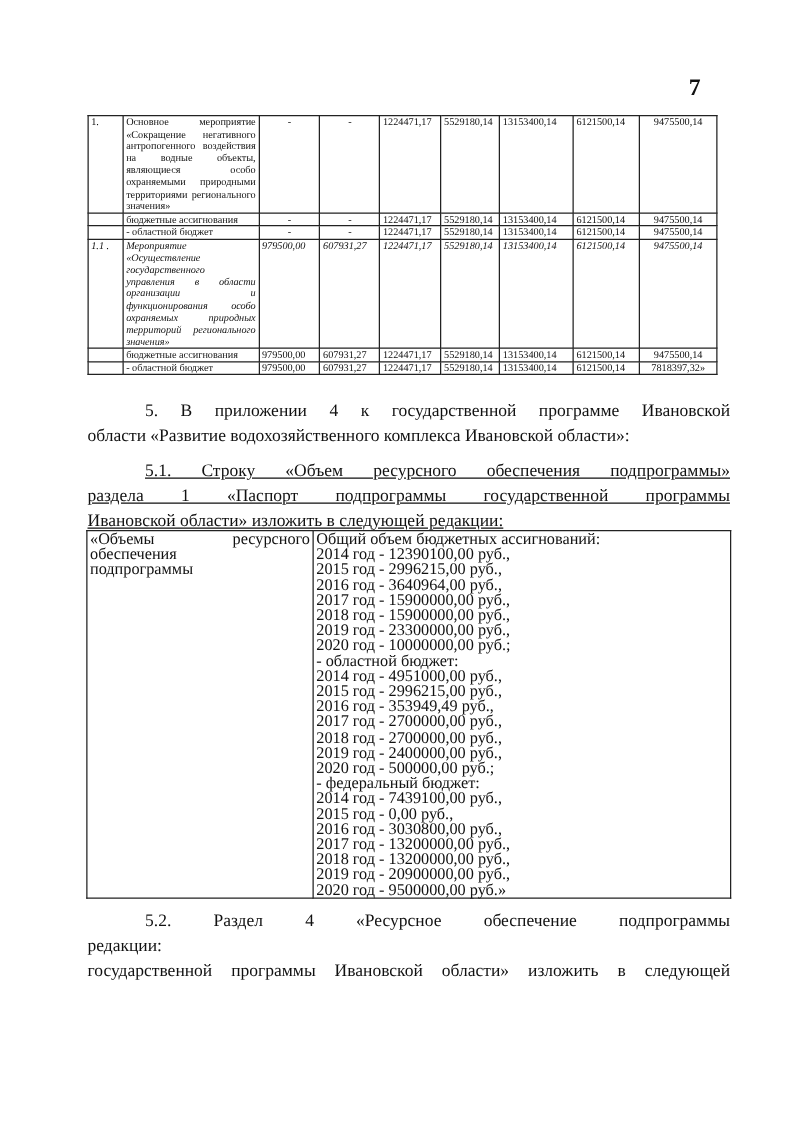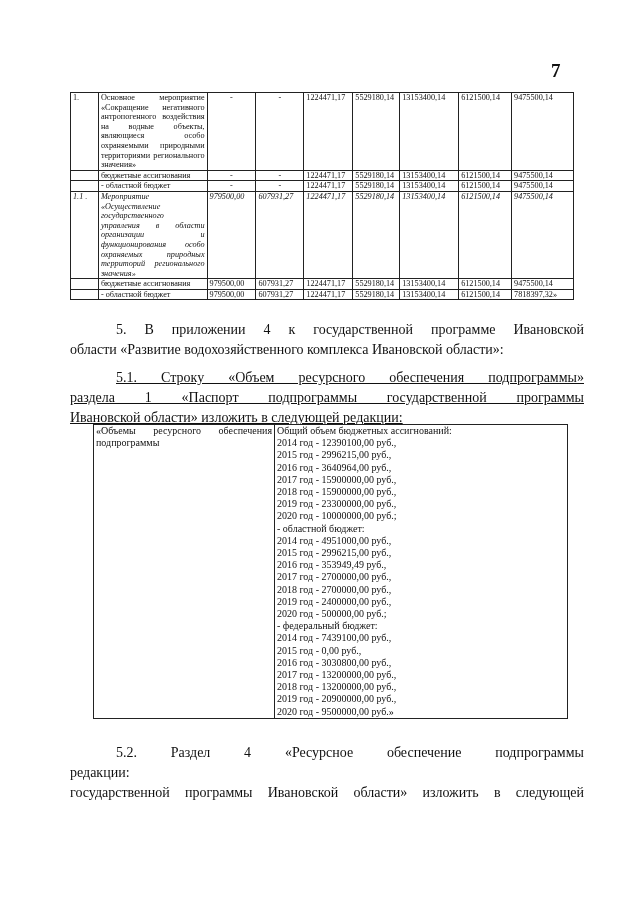"9475500,14" #t1 td.n9 { text-align: none -> center }
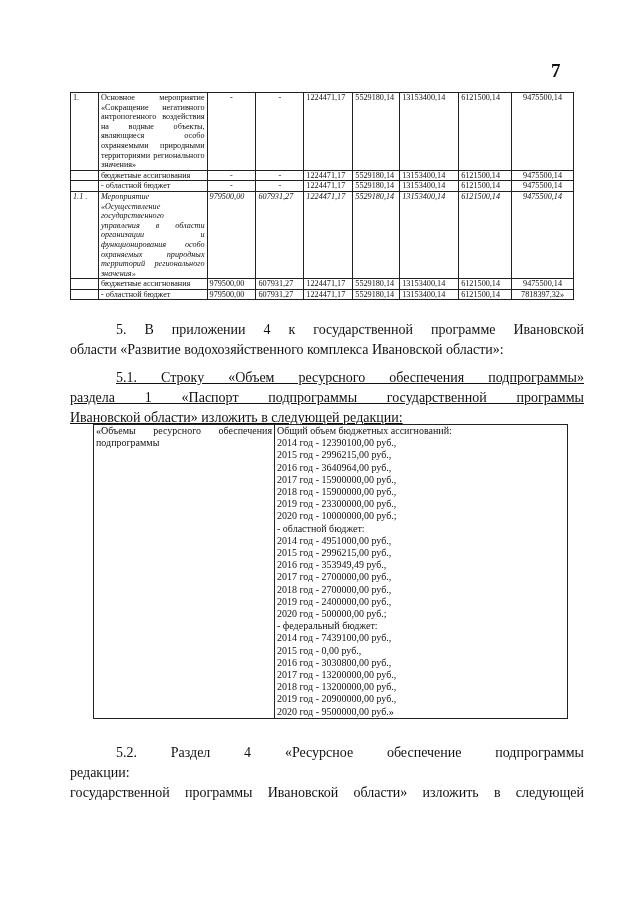"«Объемы ресурсного обеспечения" #t2 { font-size: 10px -> 13px; margin-left: 24px -> none; width: 475px -> 516px }
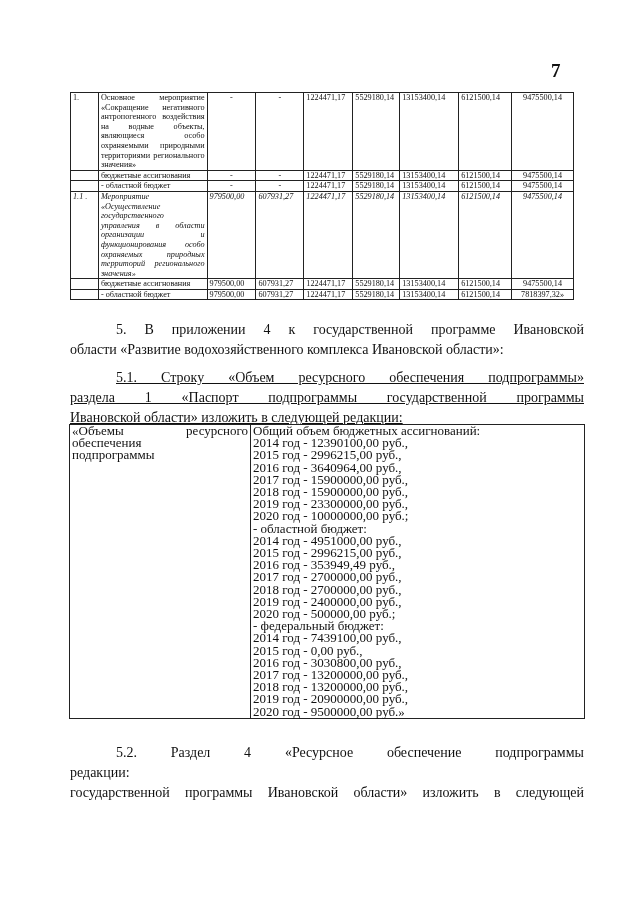"5.2. Раздел 4 «Ресурсное обеспечение" div.para { top: 743px -> 728px }
